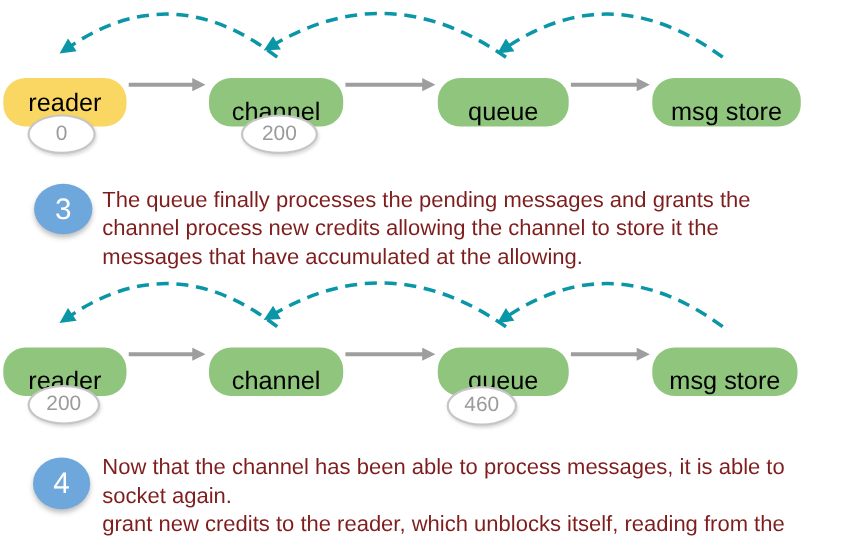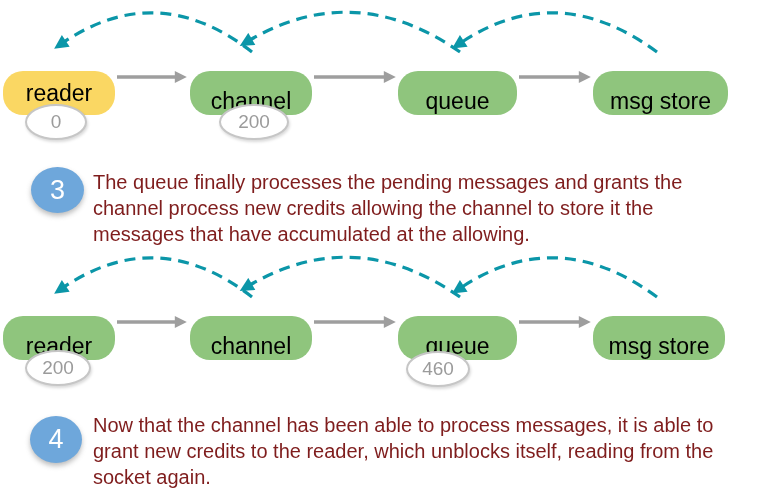"grant new credits to the" div { order: before "socket again." -> after "socket again." }
